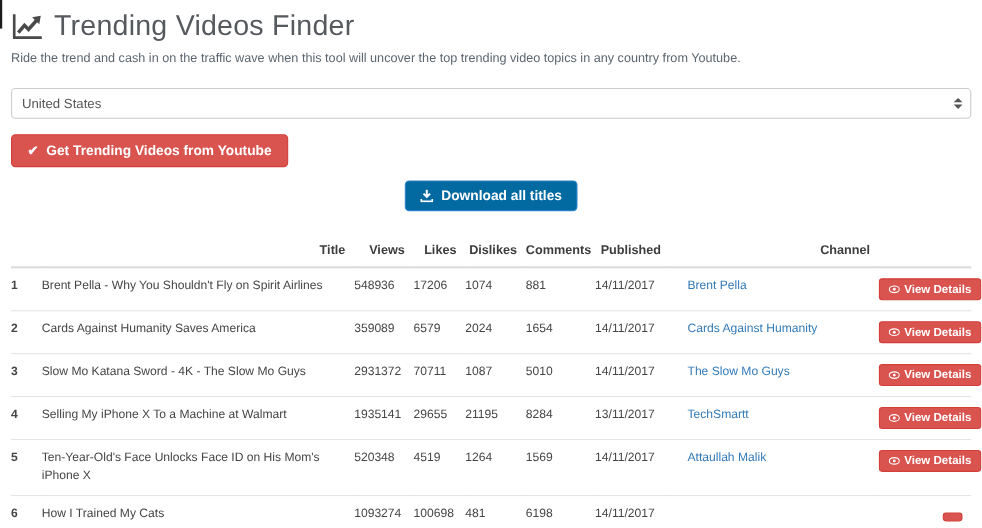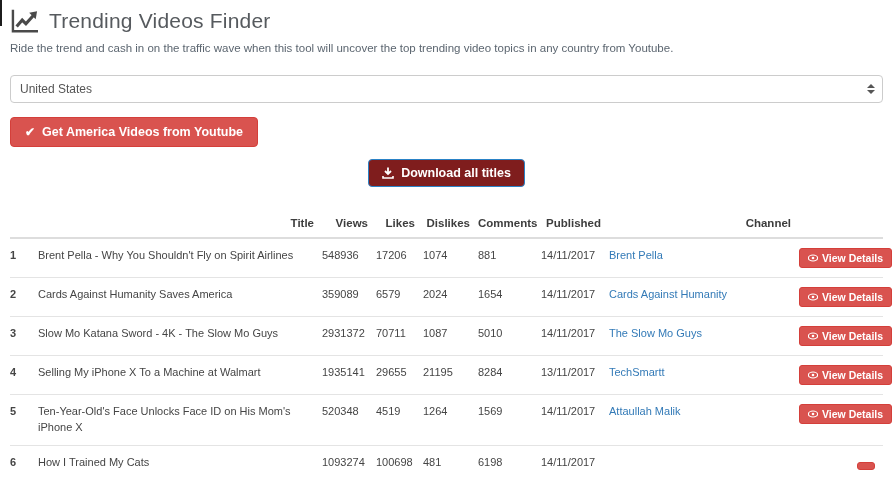"Trending Videos Finder" h1.page-title { font-size: 21px -> 26px }
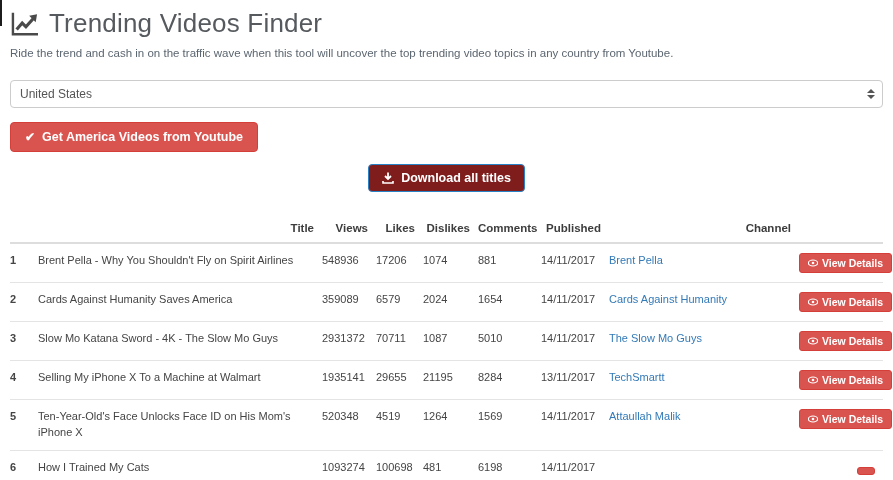"Get America Videos from Youtube" span { text: America -> Trending }
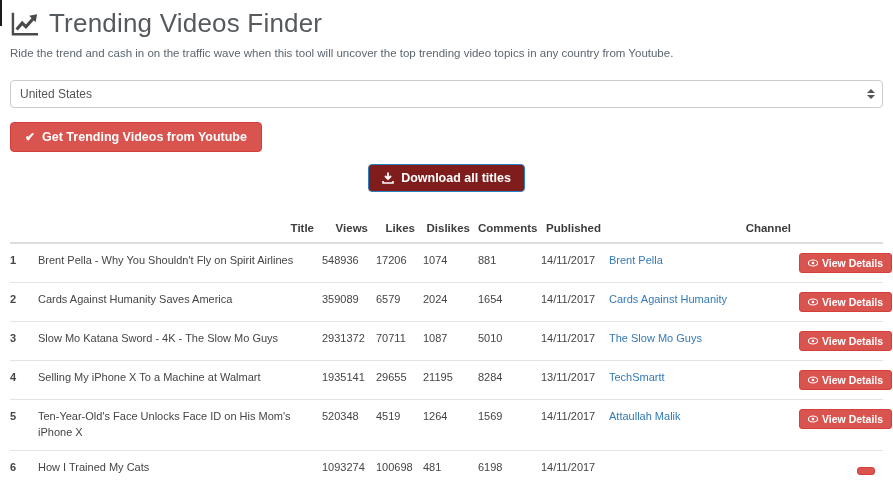"Download all titles" .btn-primary { background: #7f1d1d -> #0369a1 }
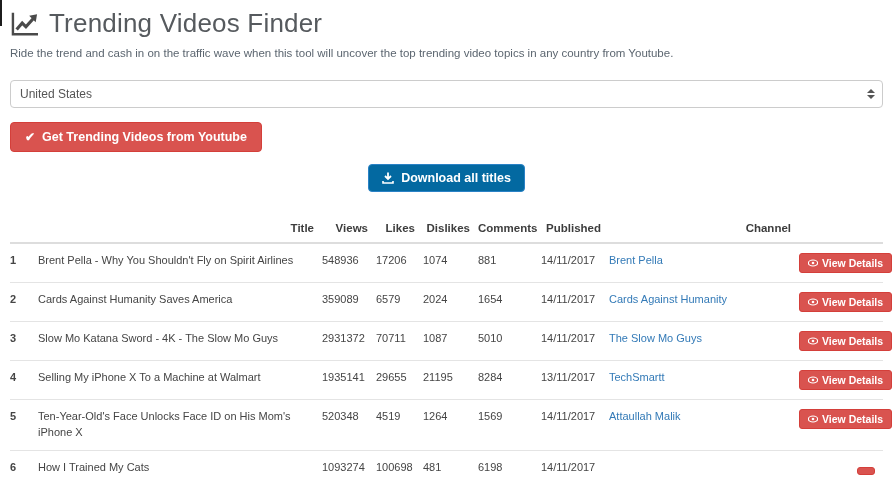"Brent Pella" a.channel-link { margin-left: none -> 16px }
